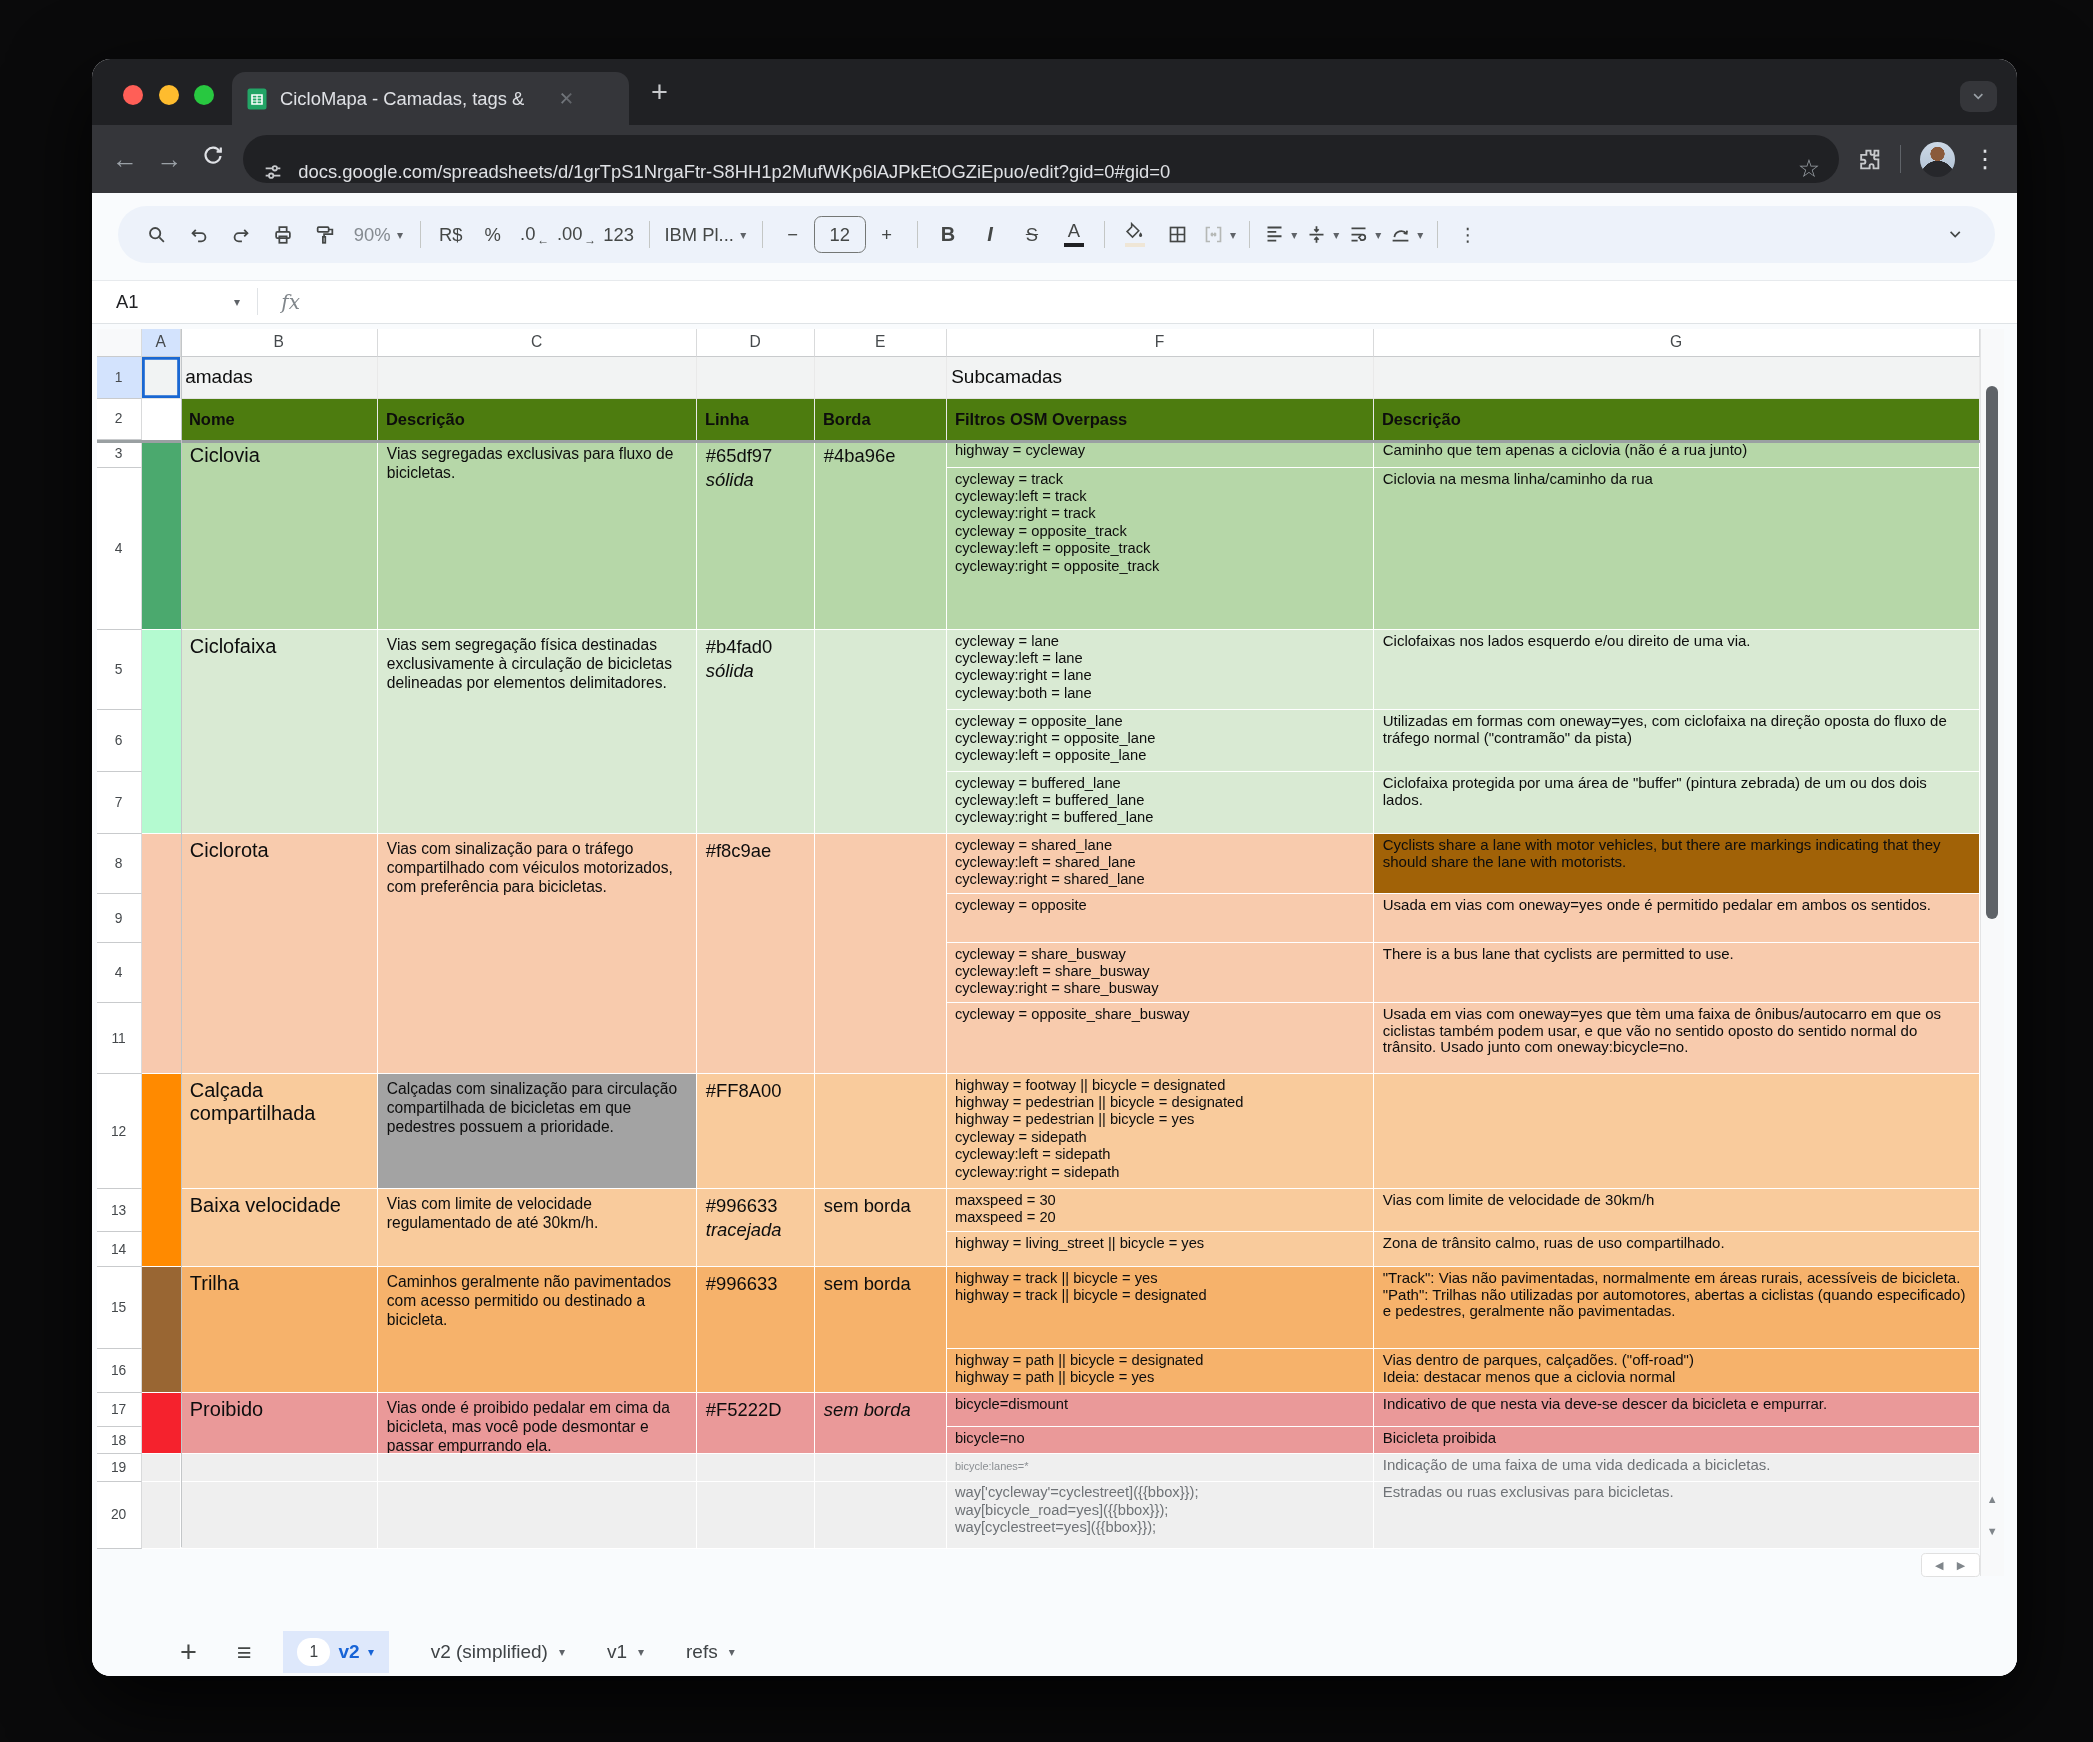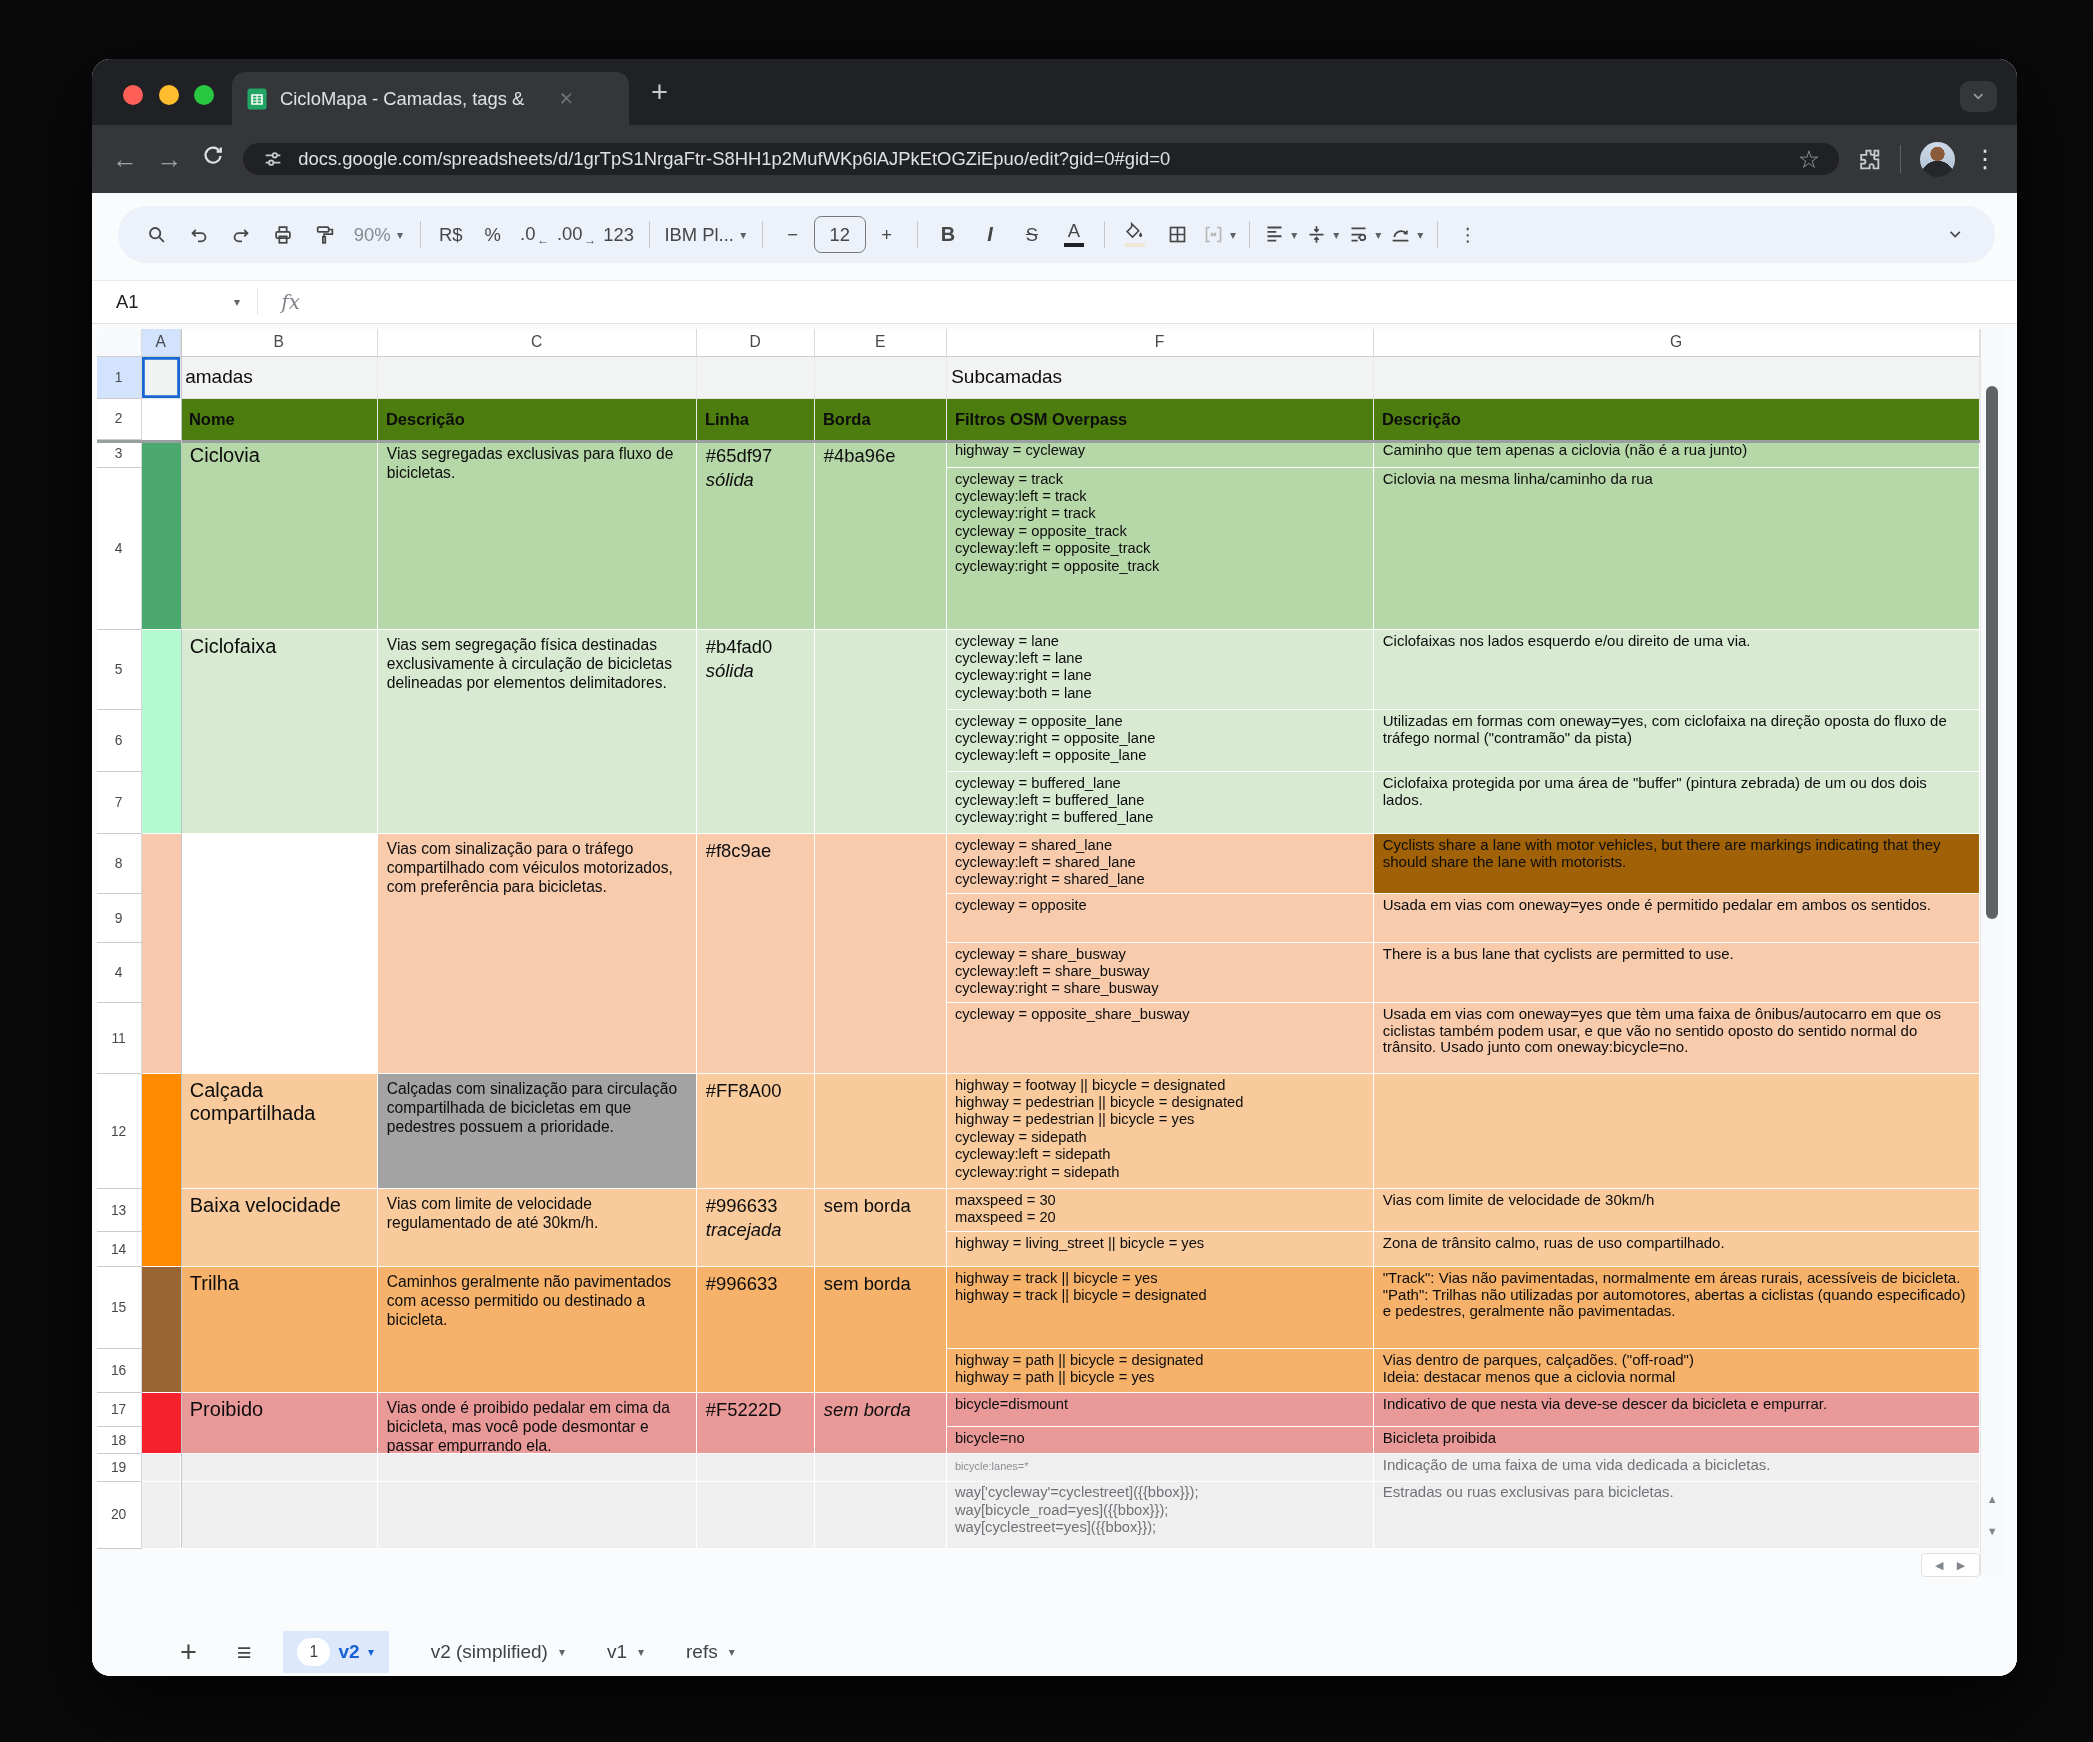"docs.google.com/spreadsheets/d/1grTpS1Nr" .omnibox { align-items: center -> flex-end; height: 32px -> 48px }
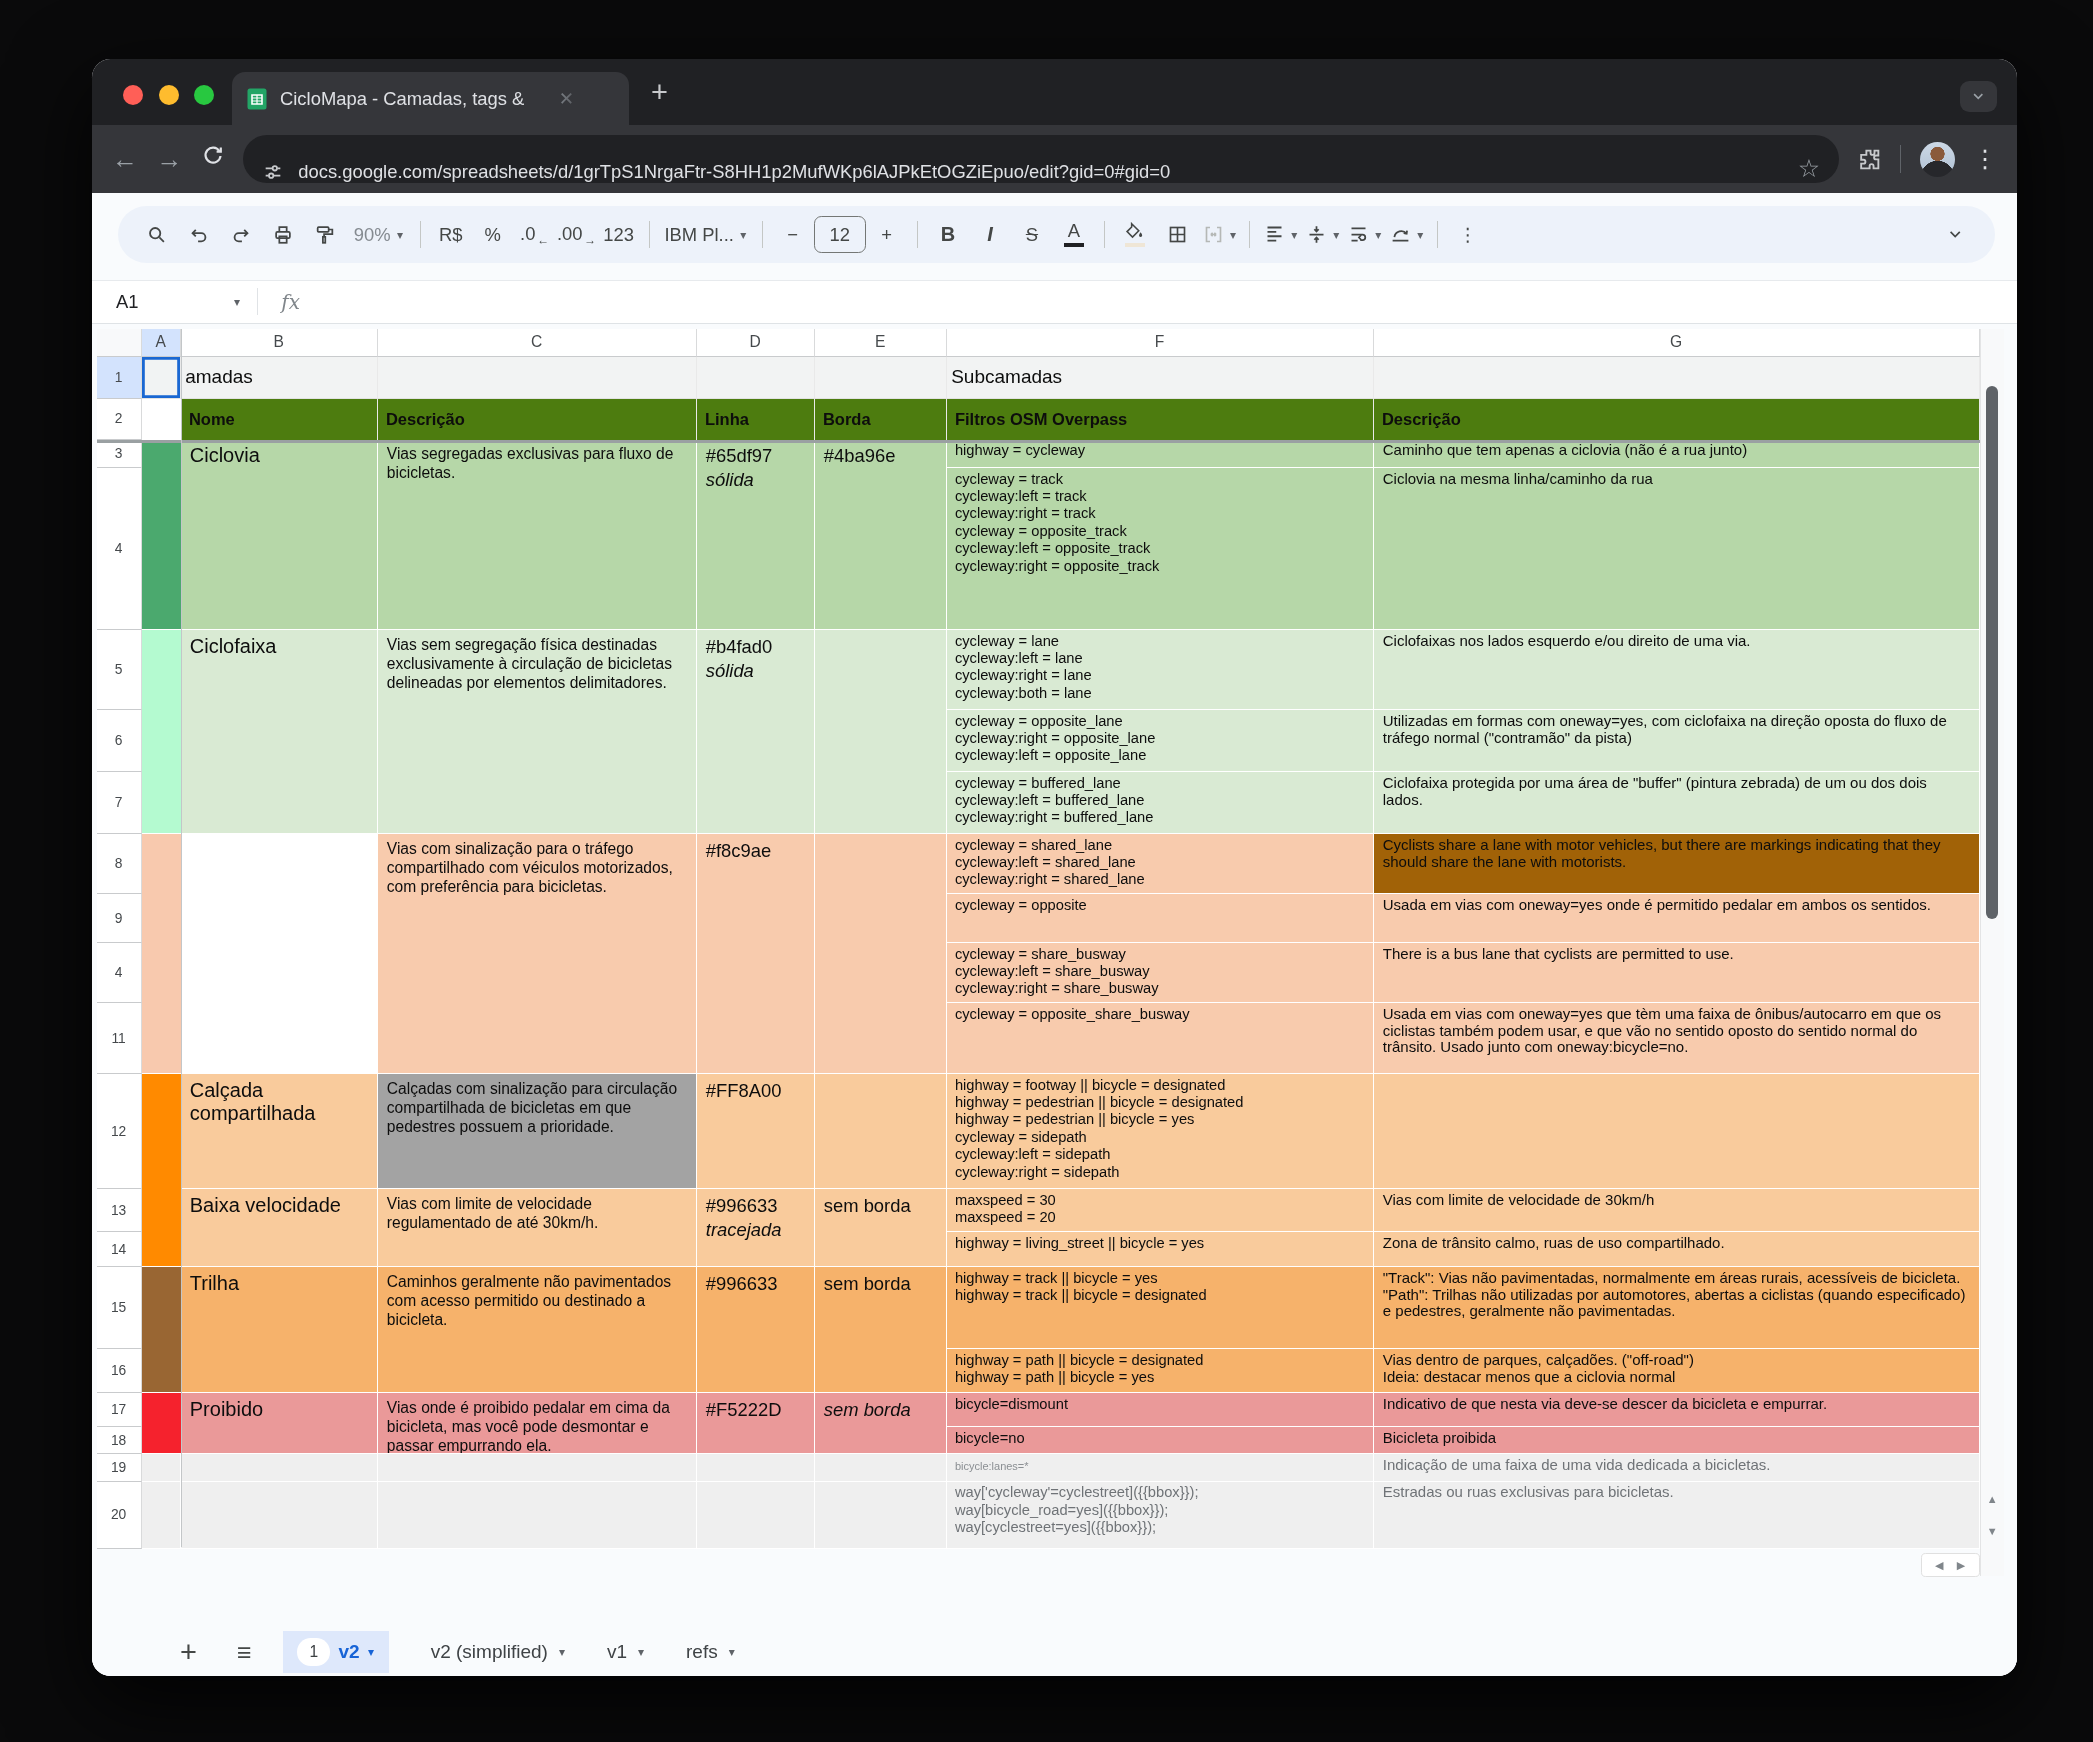"Ciclorota" div.gc { html: none -> <div>Ciclorota</div> }
